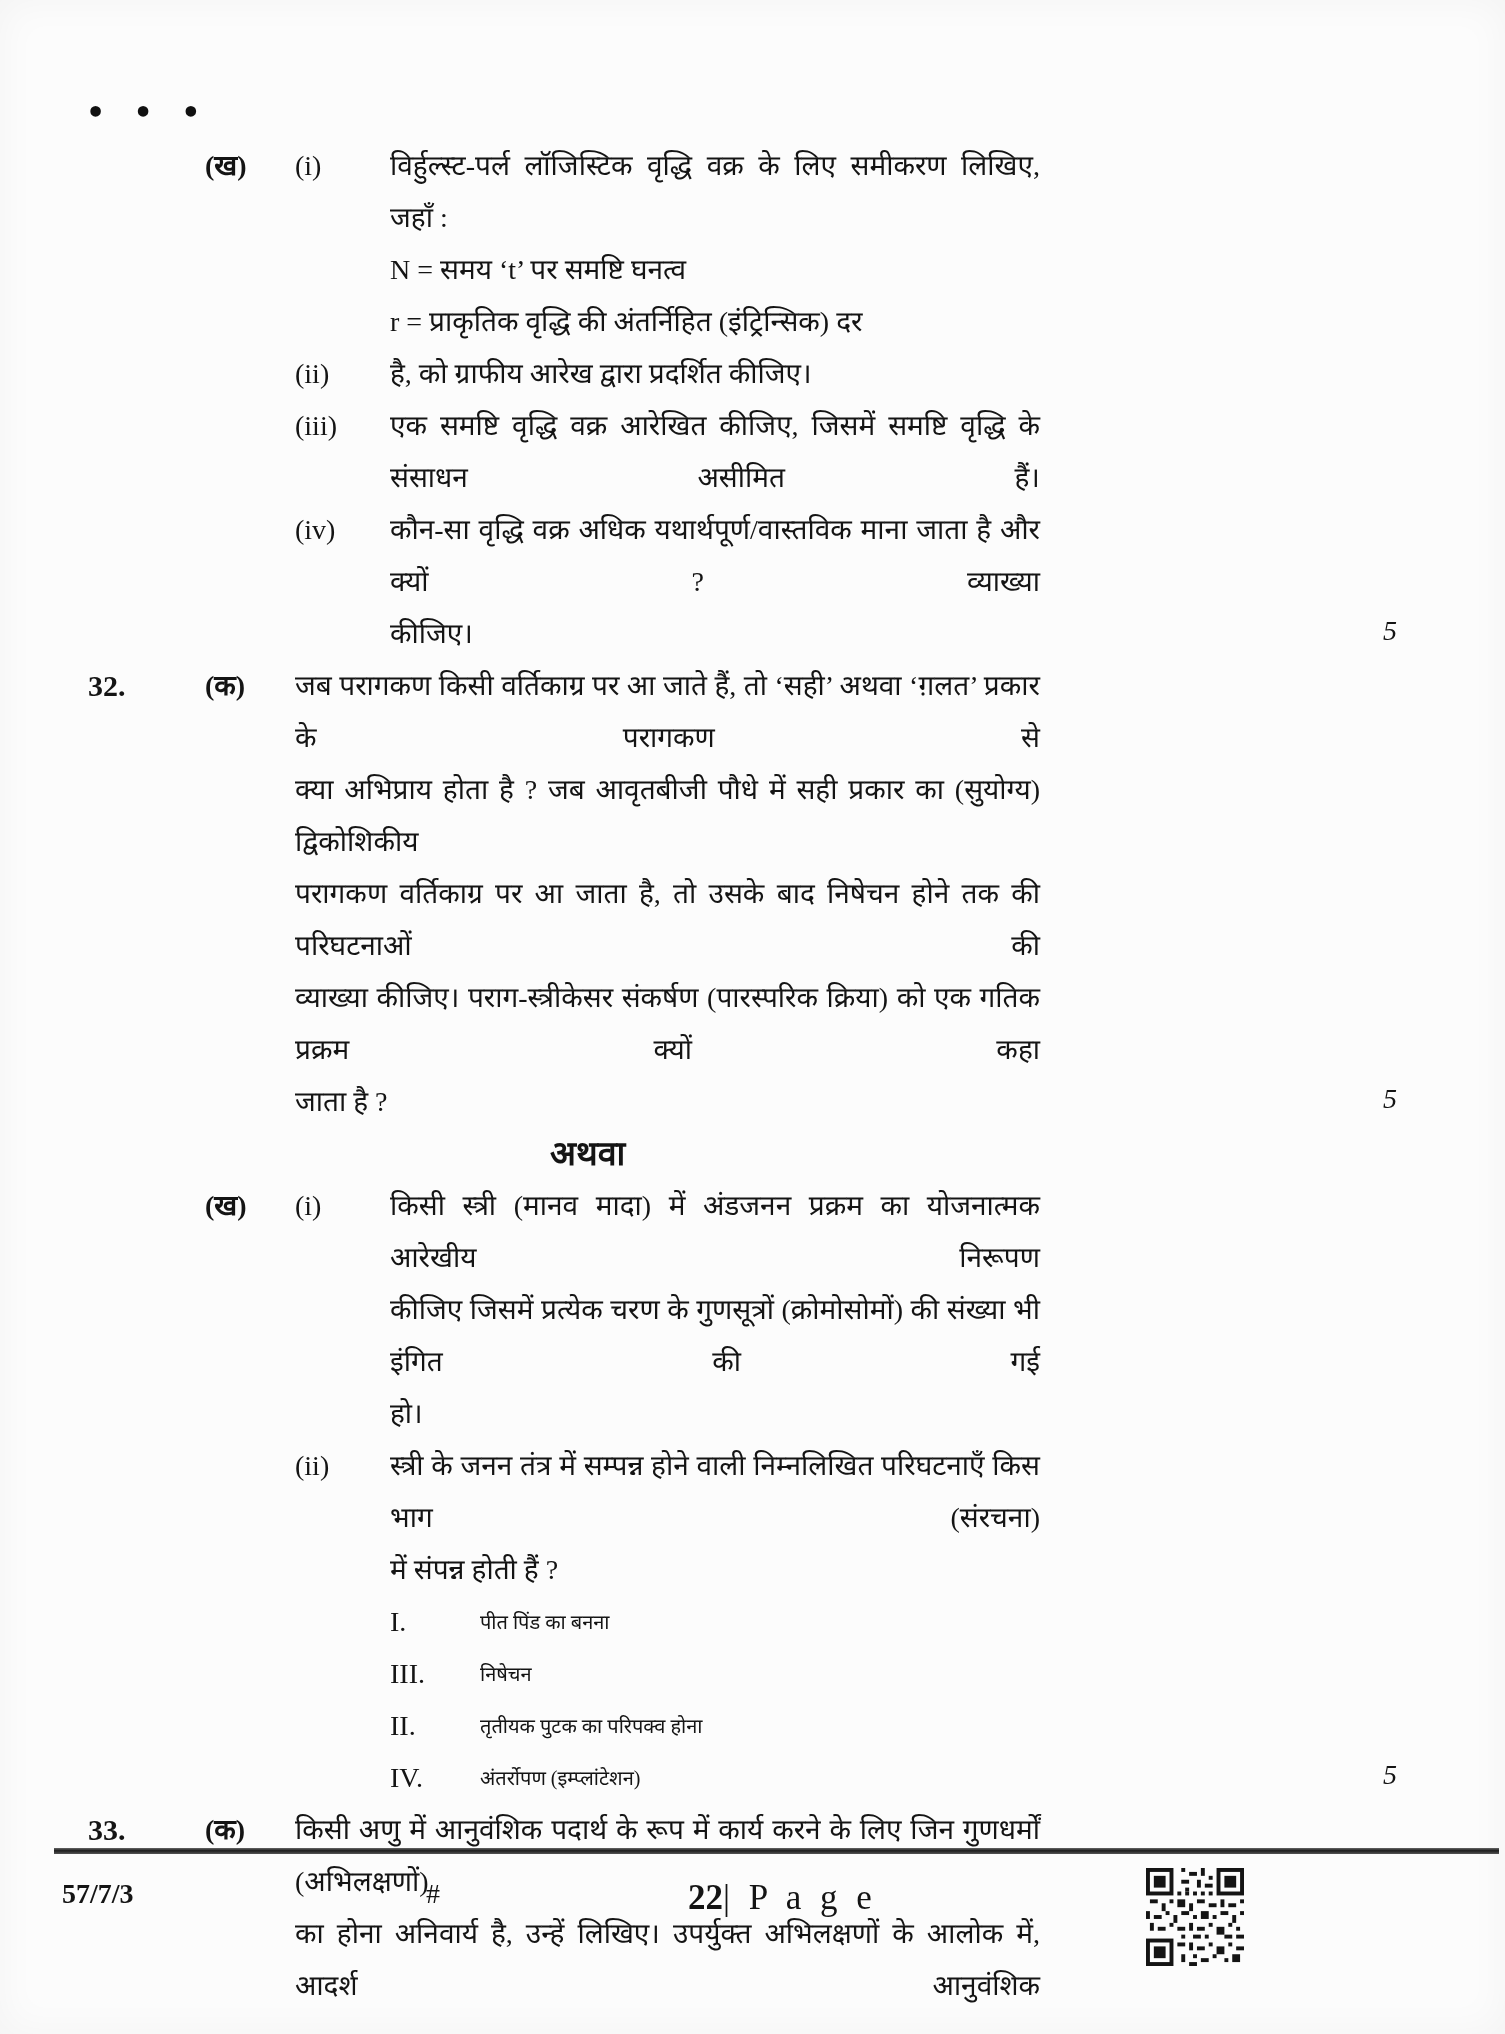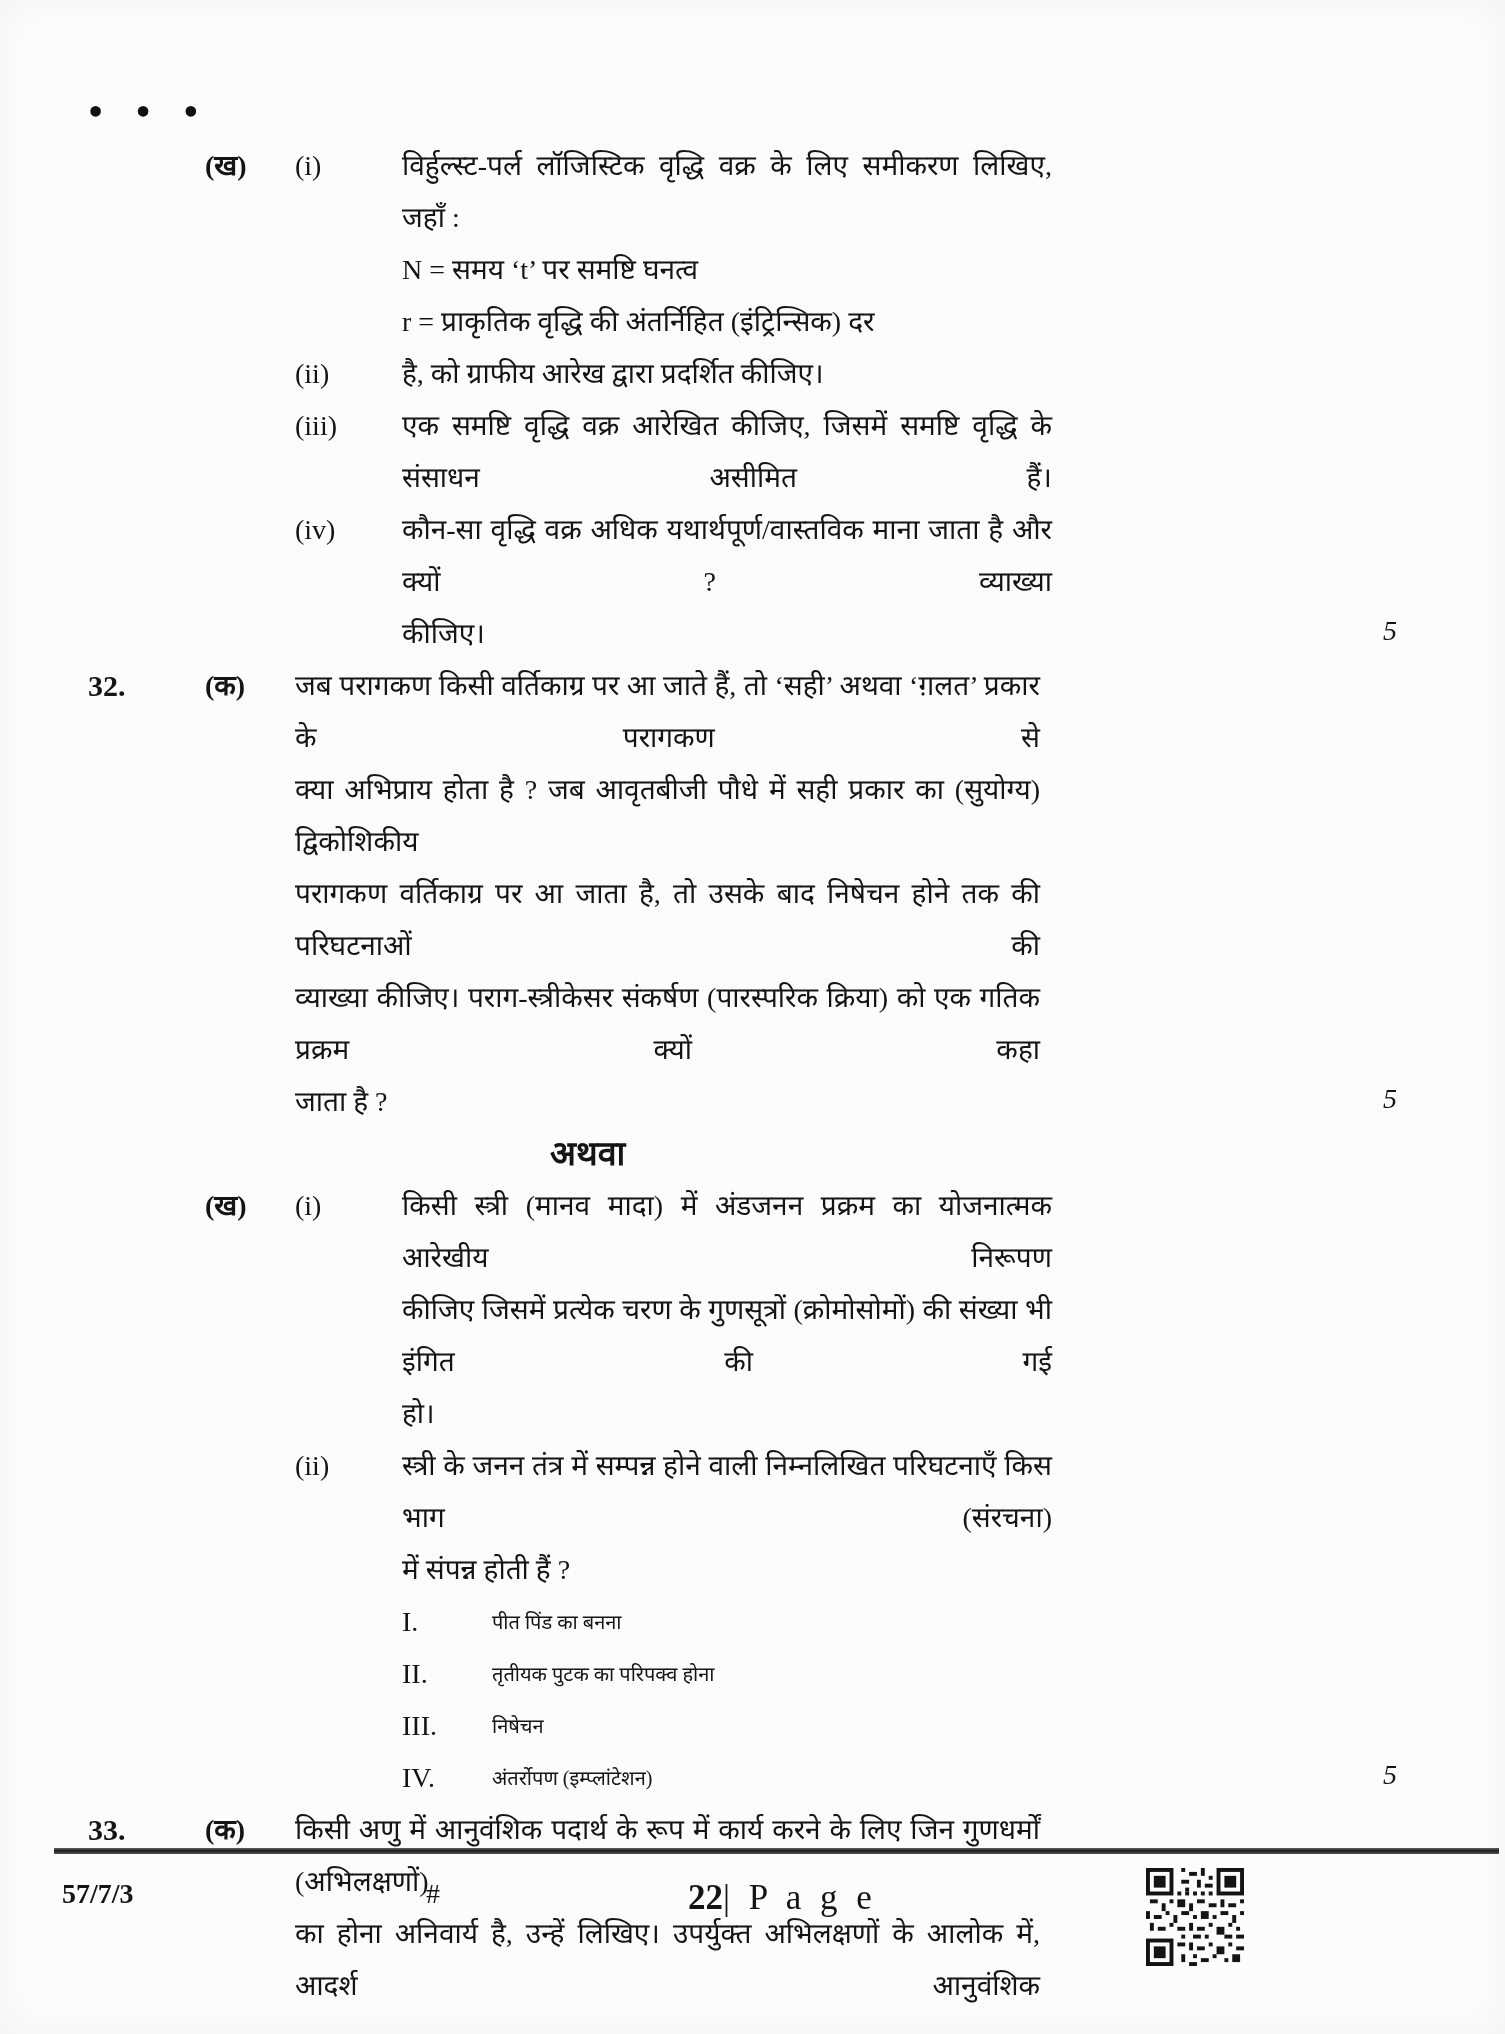"विर्हुल्स्ट-पर्ल लॉजिस्टिक वृद्धि वक्र" .ct-sub { margin-left: 12px -> none }
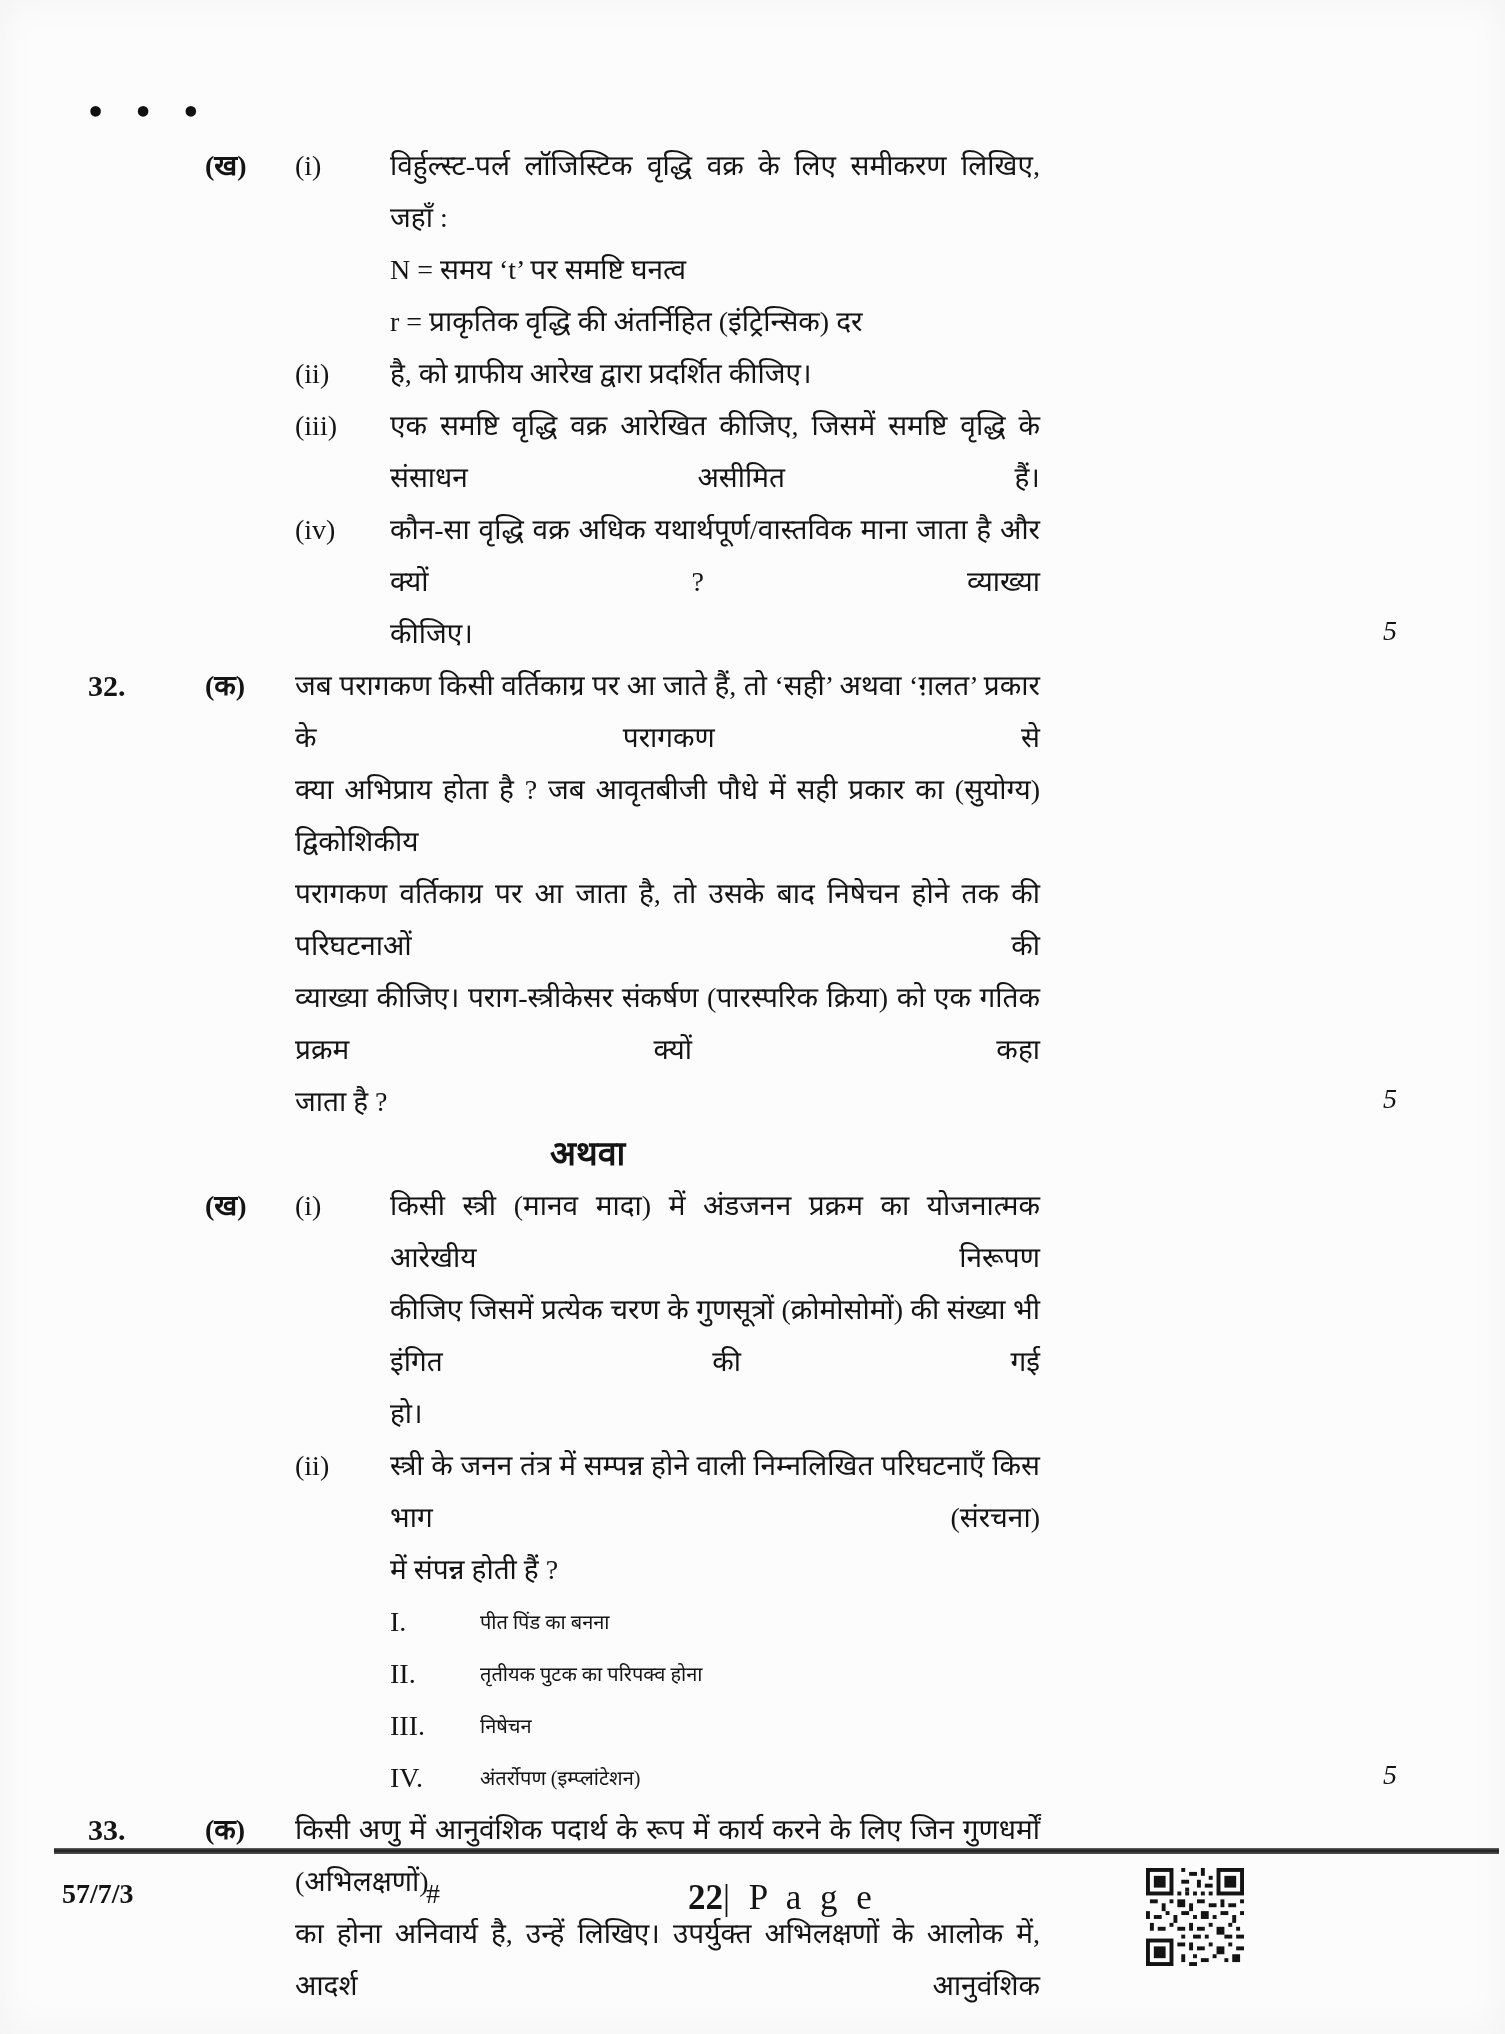"II." div.row { order: before "III." -> after "III." }
